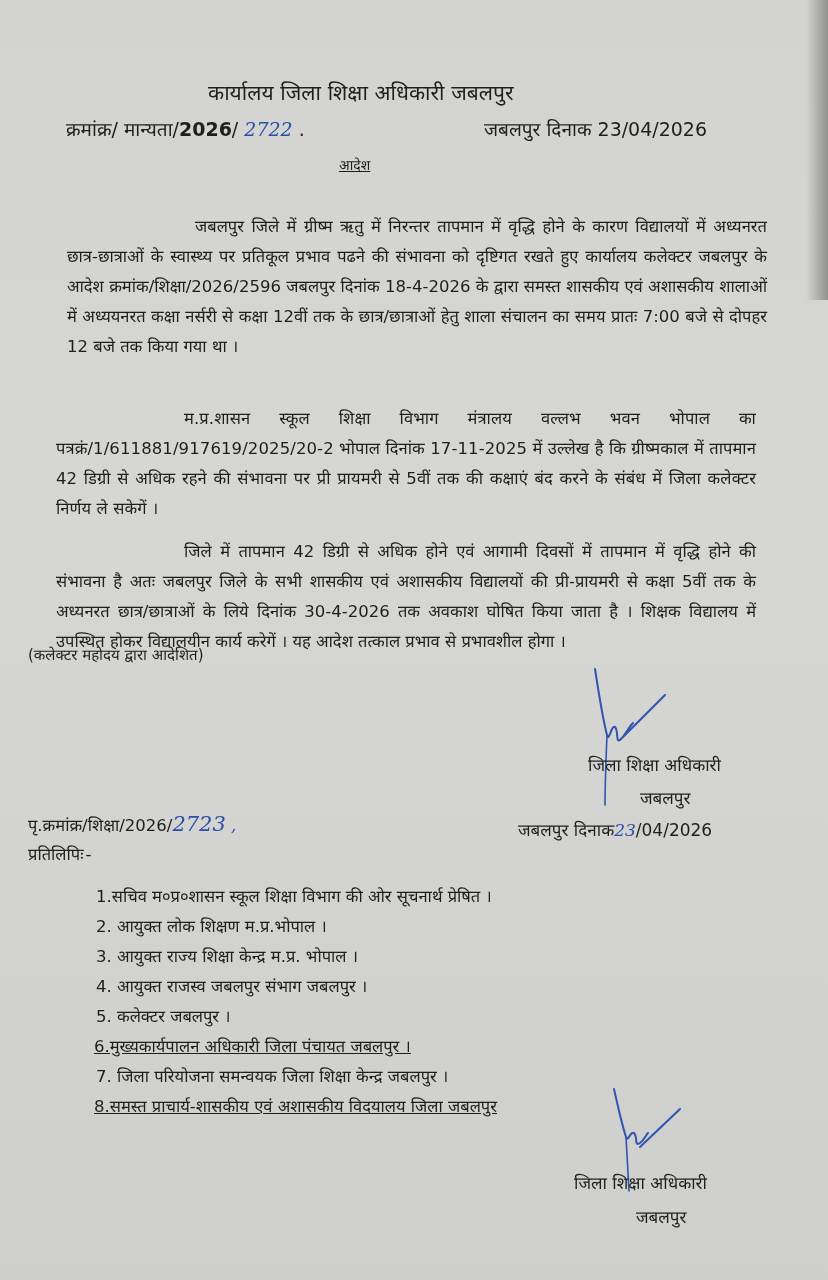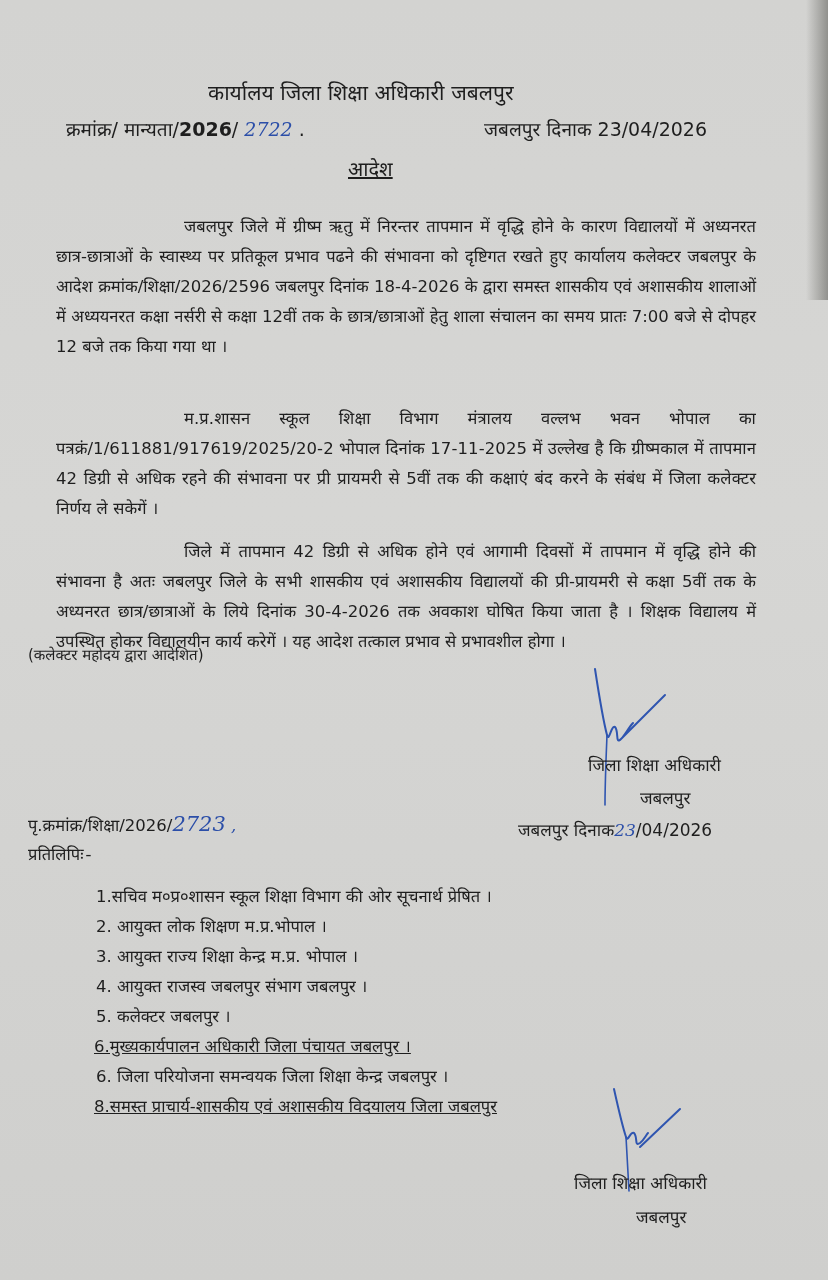"आदेश" .order-heading { font-size: 20px -> 14px; left: 348px -> 339px }
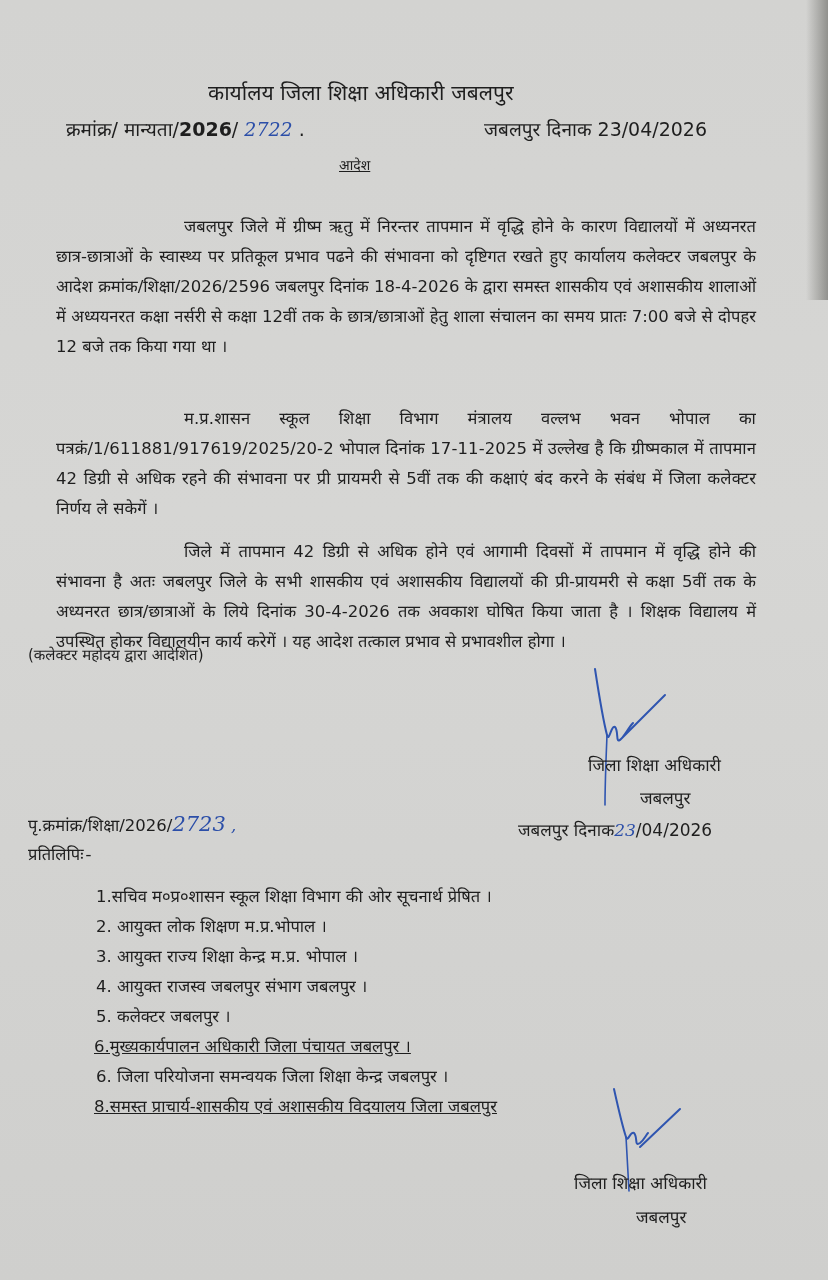"जबलपुर जिले में ग्रीष्म ऋतु" .p1 { margin-left: none -> 11px }
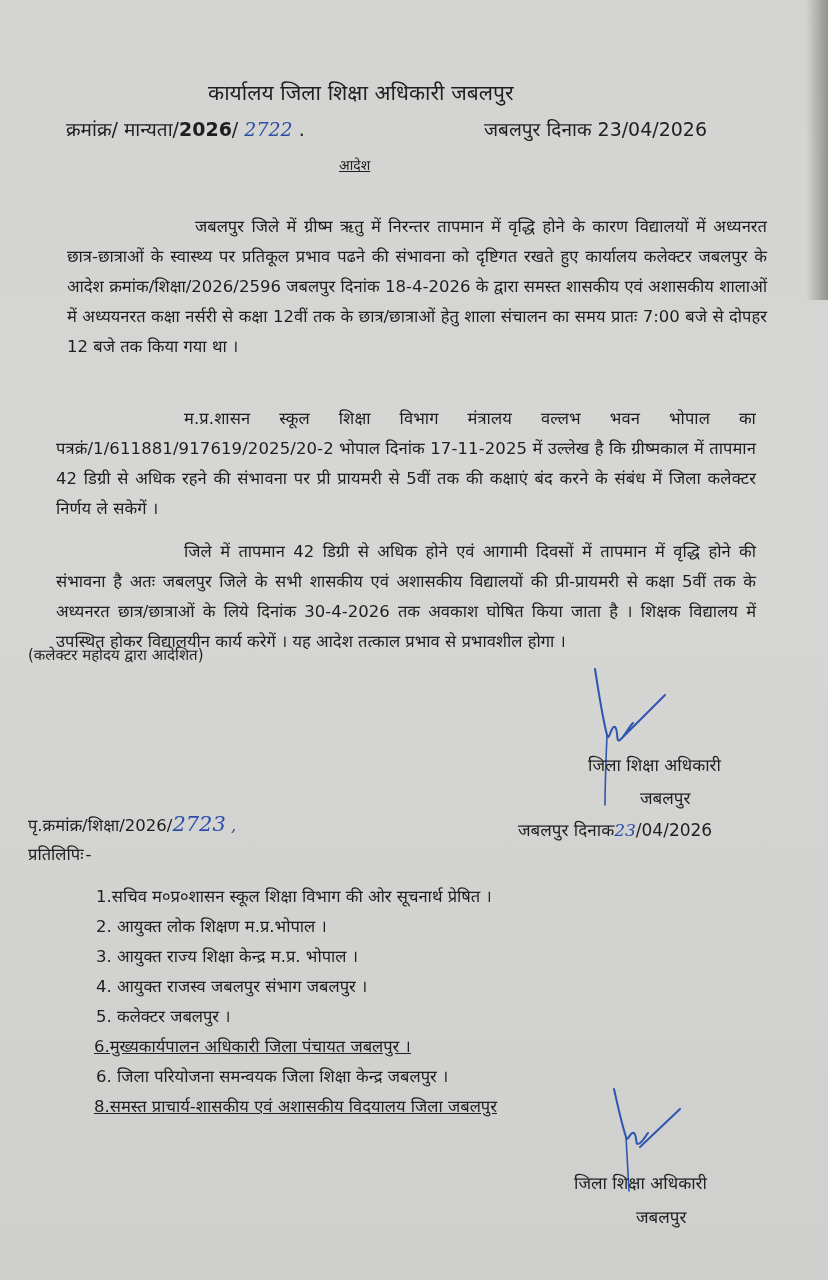"6. जिला परियोजना समन्वयक जिला" li { text: 6 -> 7 }
